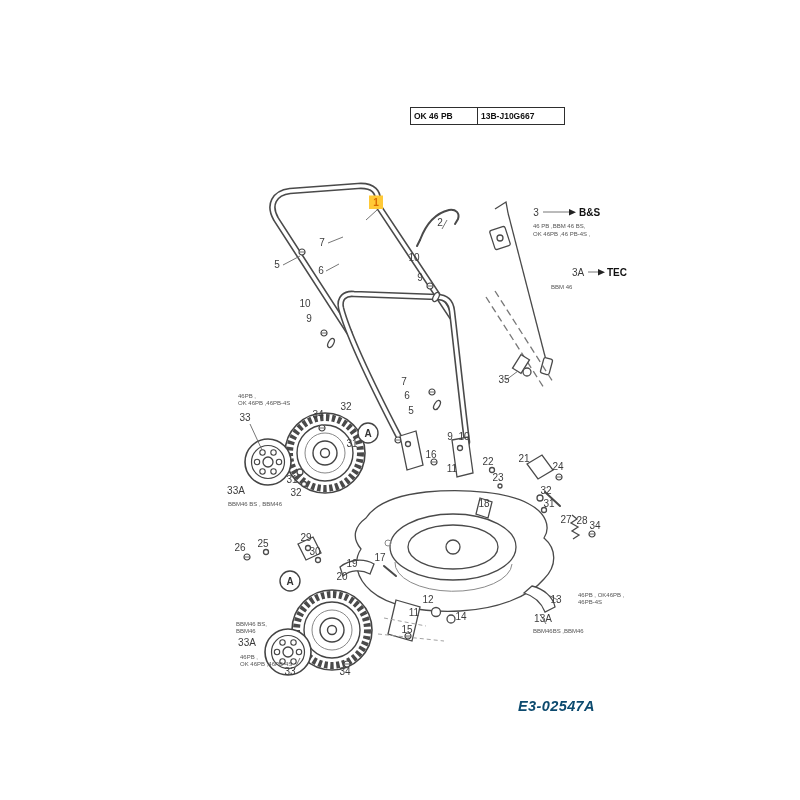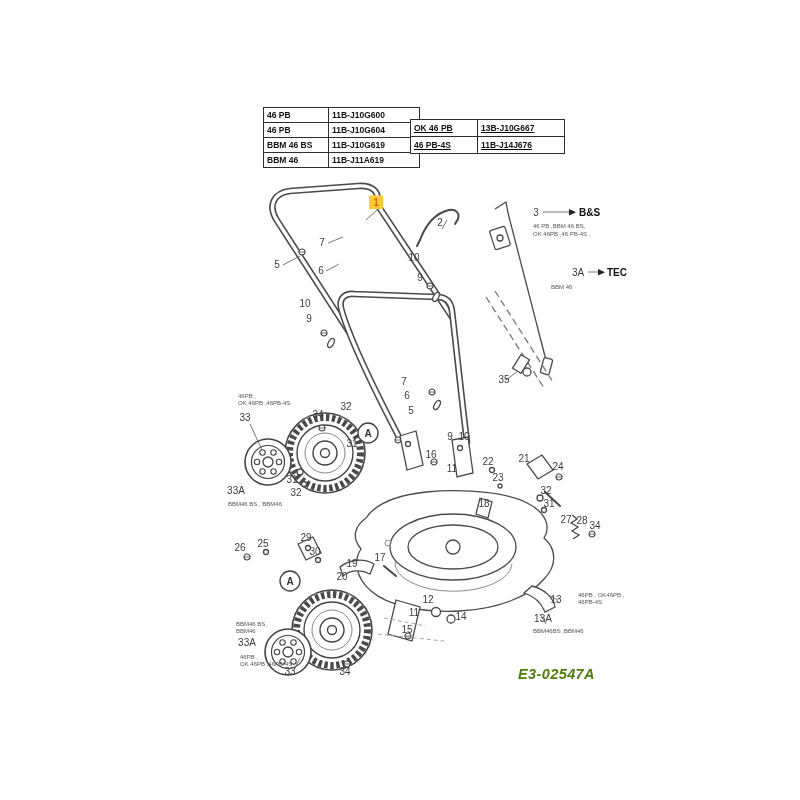"46 PB" table.model-table { html: <table> <tbody> <tr> <td>46 PB</td> <td>11B-J10G600</td> </tr> <tr> <td>46 PB</td> <td>11B-J10G604</td> </tr> <tr> <td>BBM 46 BS</td> <td>11B-J10G619</td> </tr> <tr> <td>BBM 46</td> <td>11B-J11A619</td> </tr> </tbody> </table> -> none }
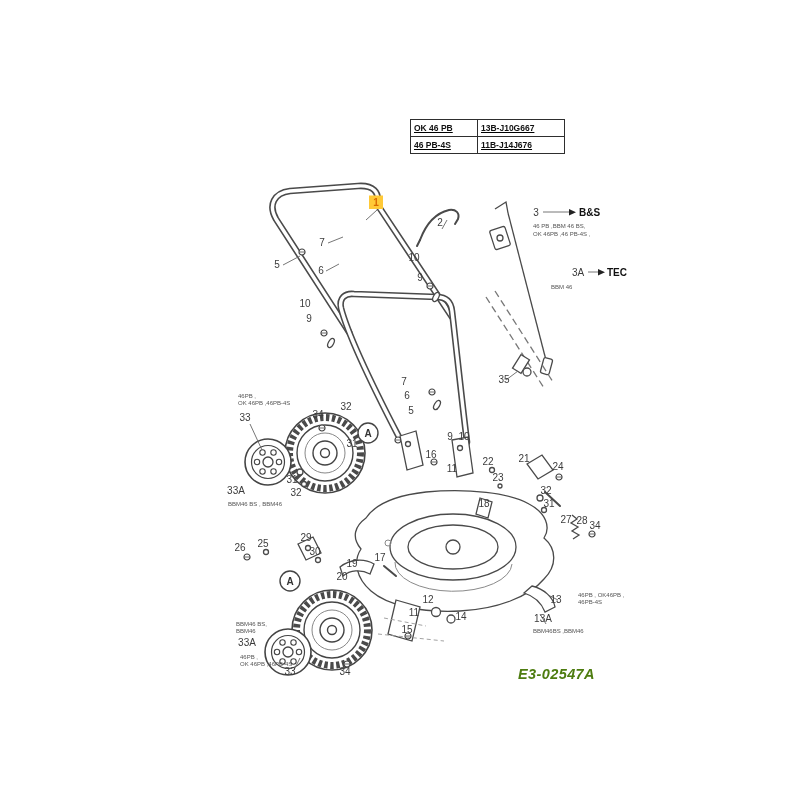"OK 46 PB" .tbl-right { text-decoration: underline -> none; top: 119px -> 107px }
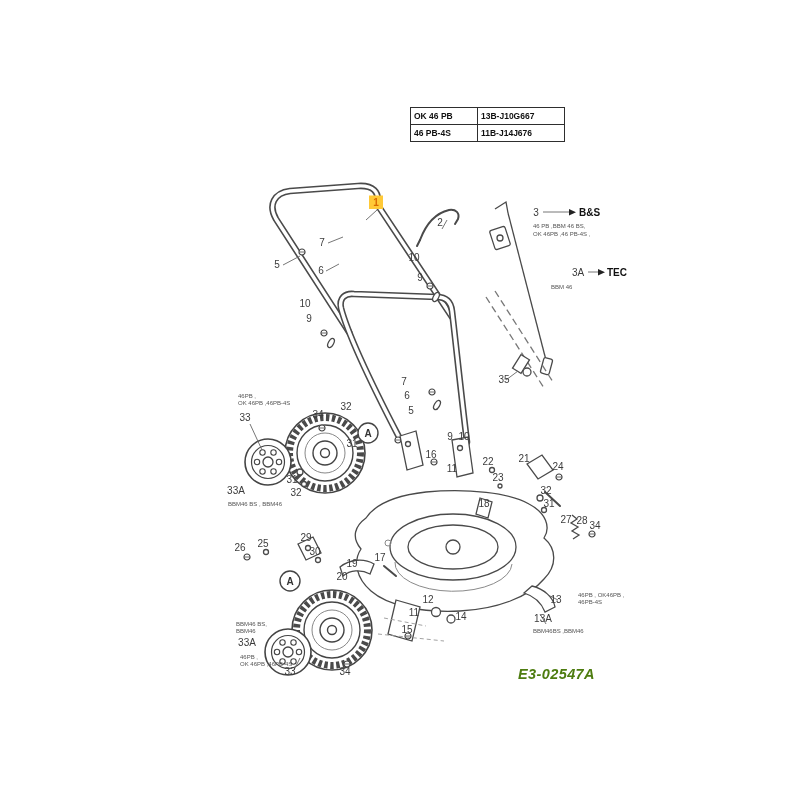"46 PB-4S" tr { html: <tr> <td>46 PB-4S</td> <td>11B-J14J676</td> </tr> -> none }
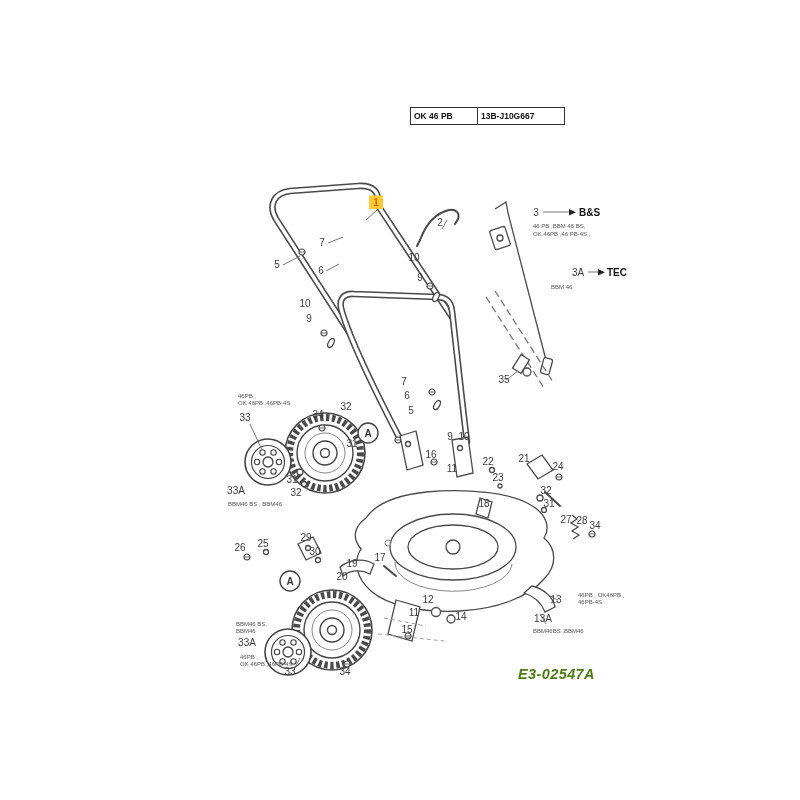"E3-02547A" .part-code { color: #4d7c0f -> #0c4a6e; top: 666px -> 698px }
